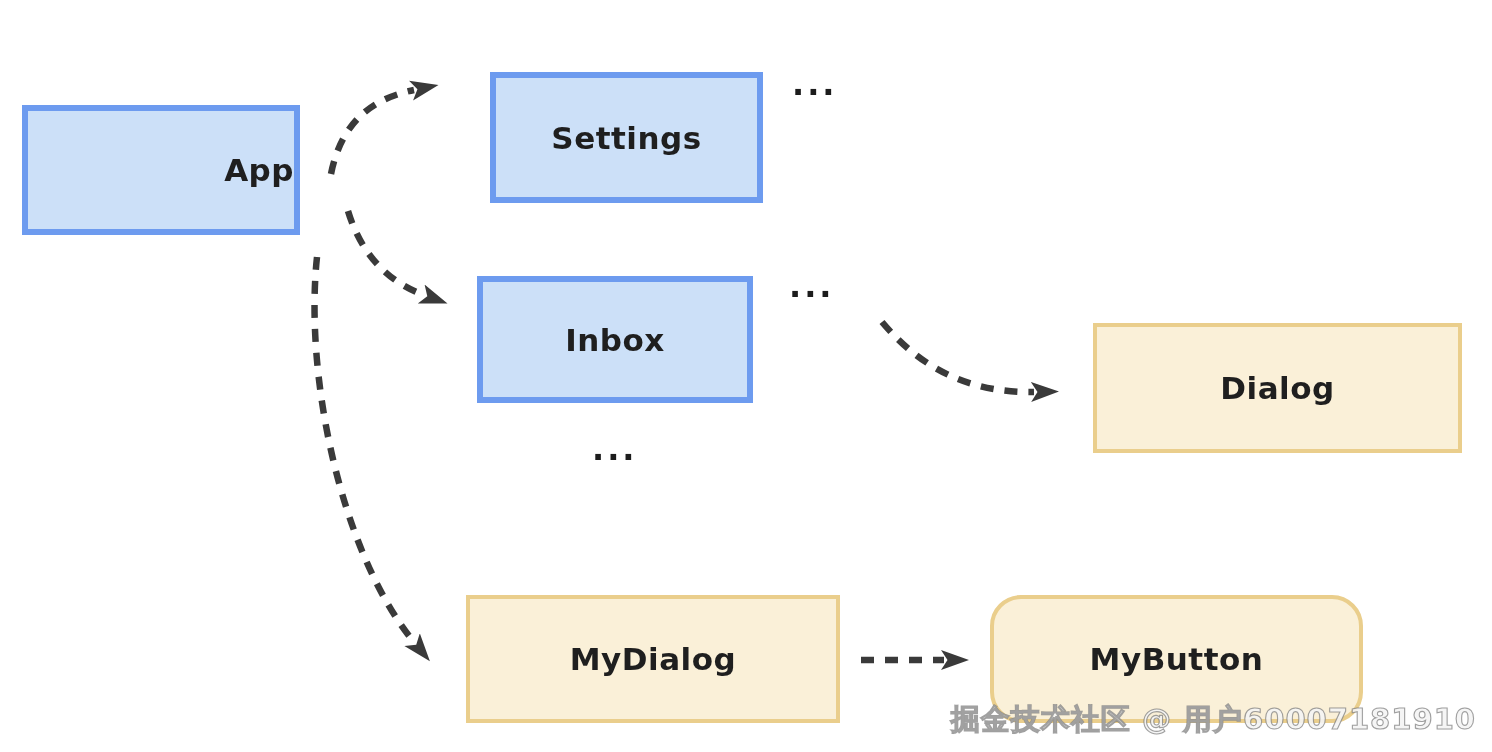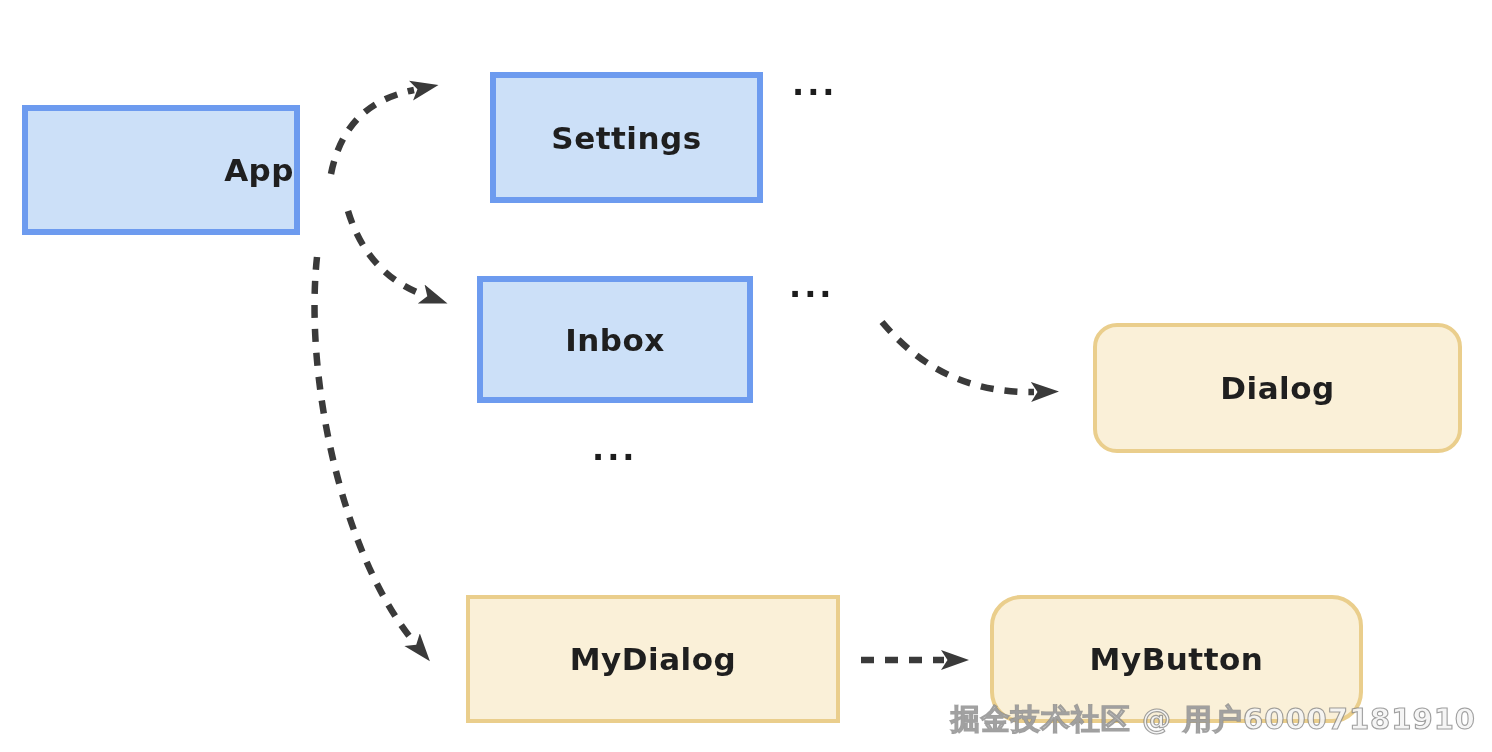"Dialog" #node-dialog { border-radius: 24px -> none }
